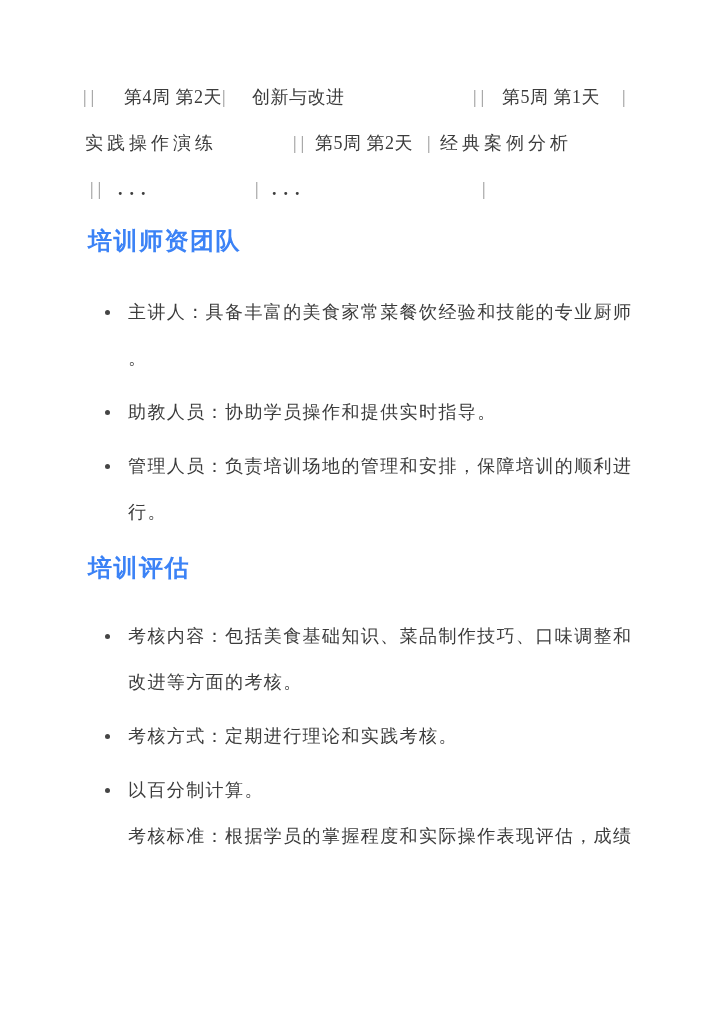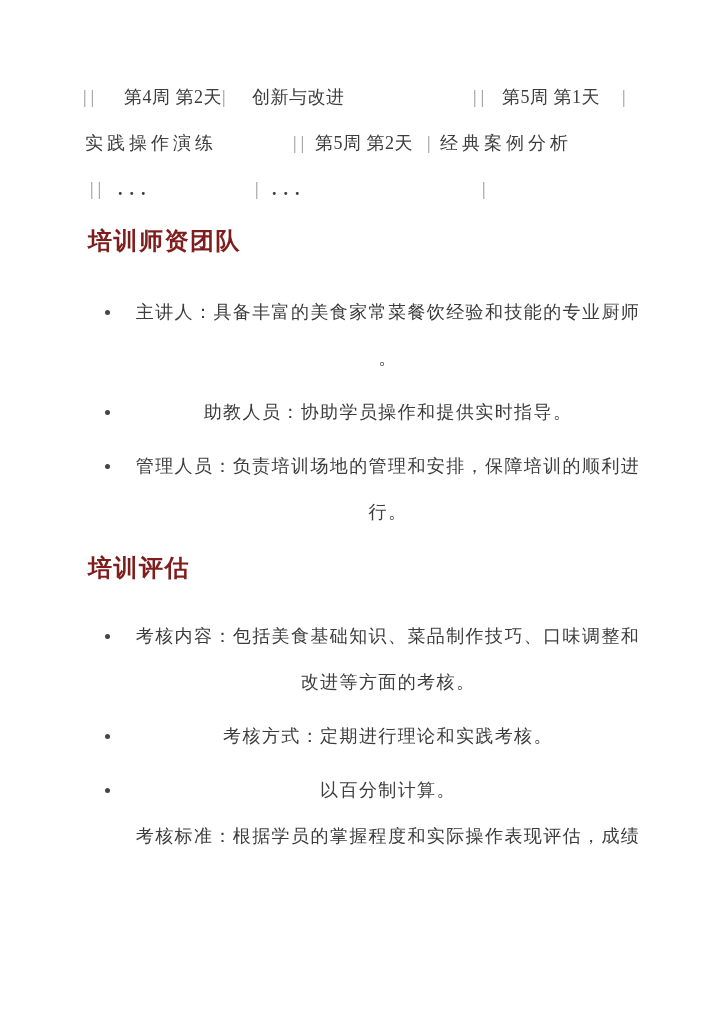"培训师资团队" .heading { color: #7f1d1d -> #3b82f6 }
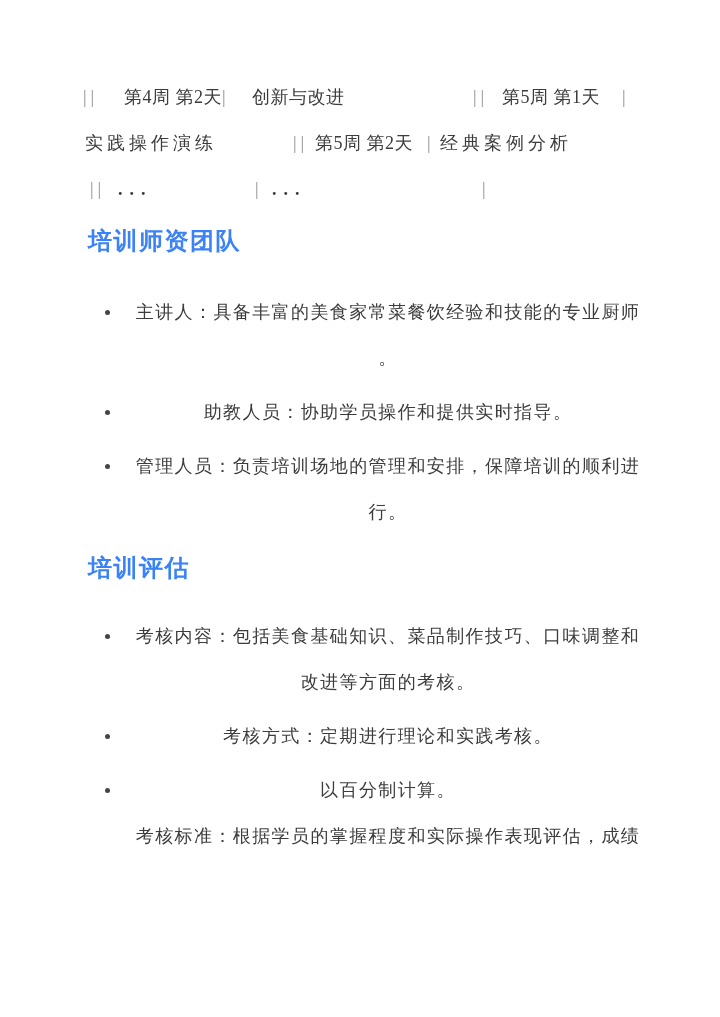"主讲人：具备丰富的美食家常菜餐饮经验和技能的专业厨师" ul.blist { text-align: center -> none }
